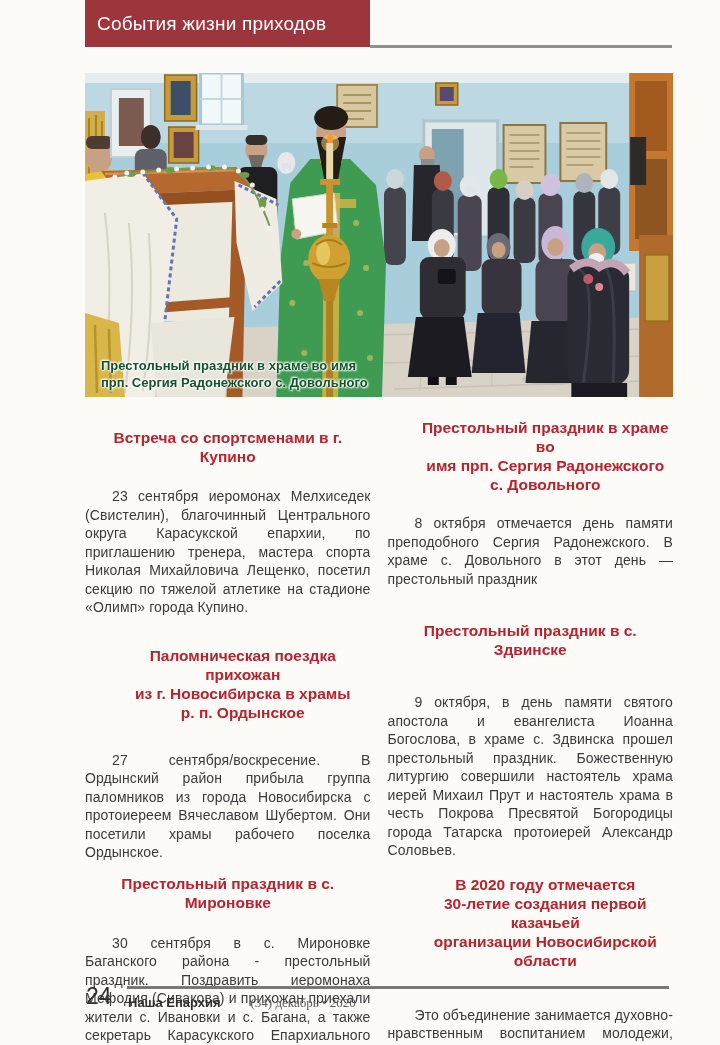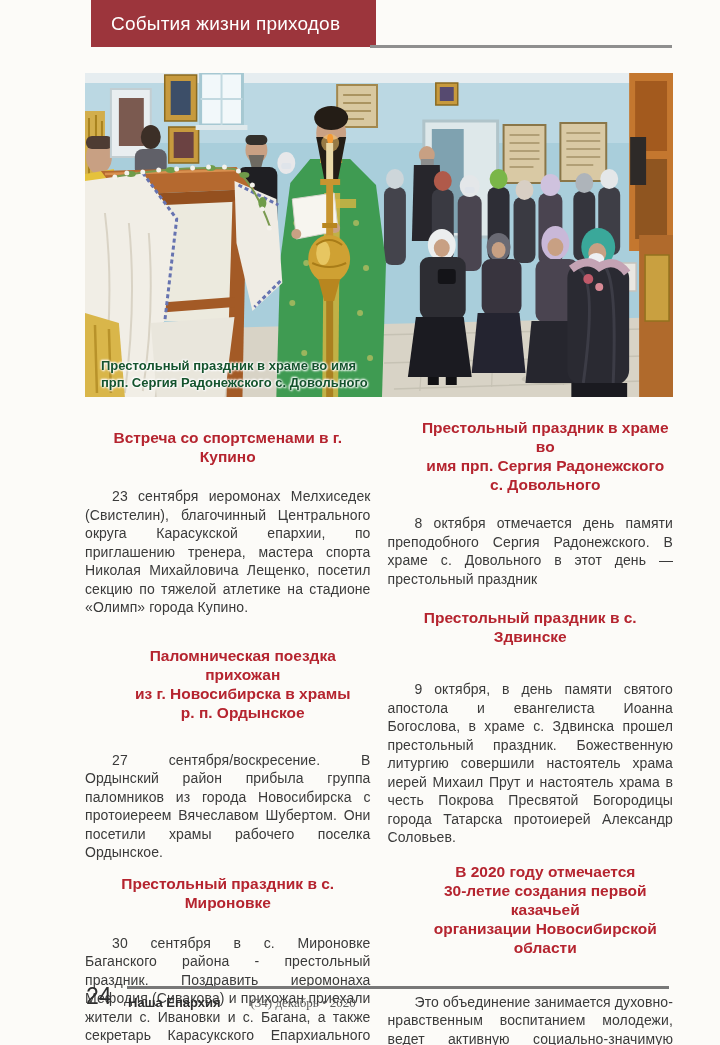"События жизни приходов" .banner { left: 91px -> 85px; padding-left: 20px -> 12px }
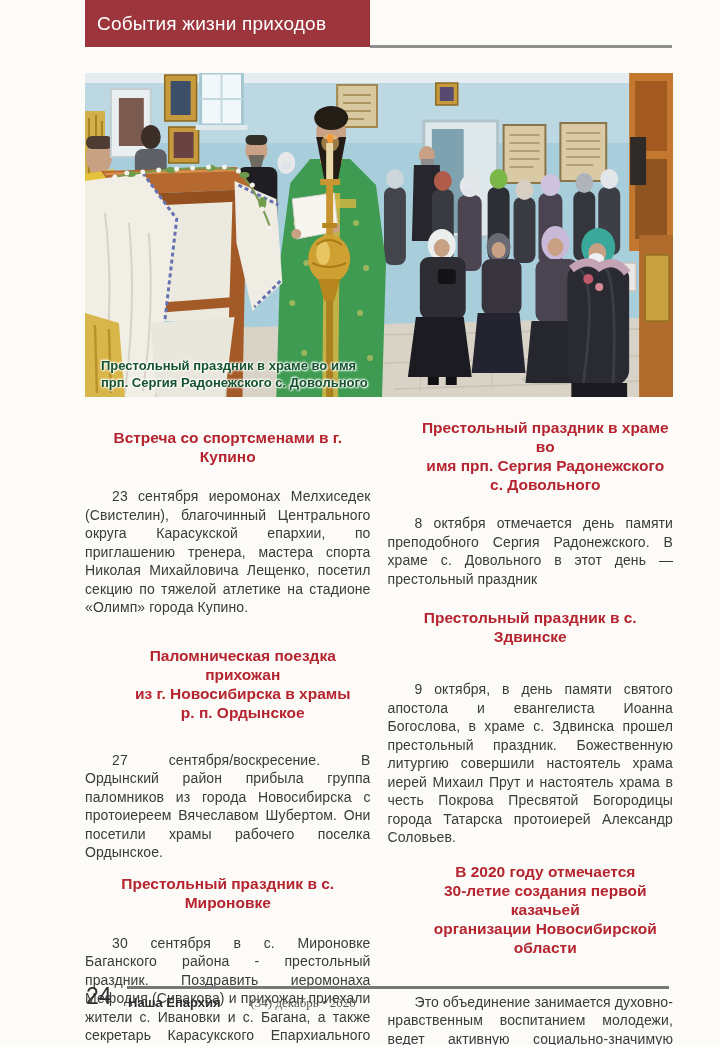"Престольный праздник в с. Здвинске" h3.hc { margin-top: 20px -> 33px }
